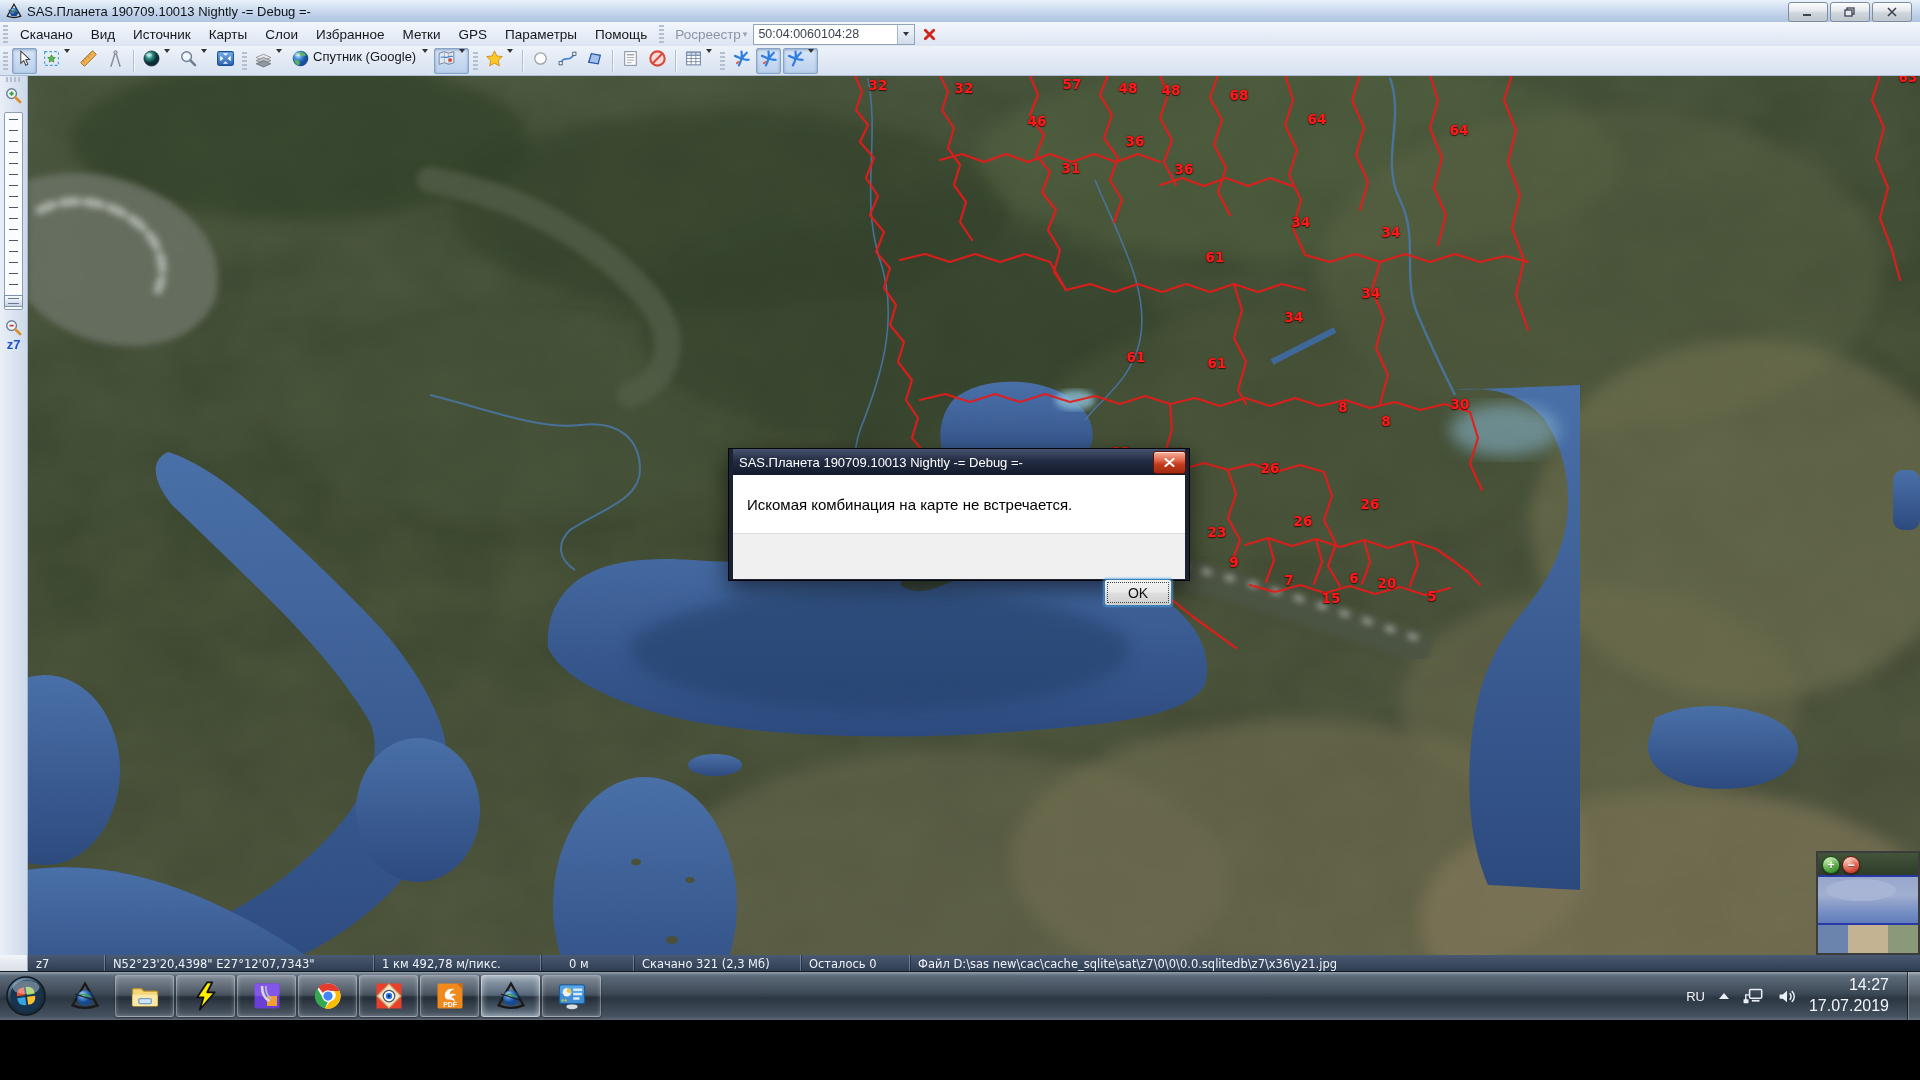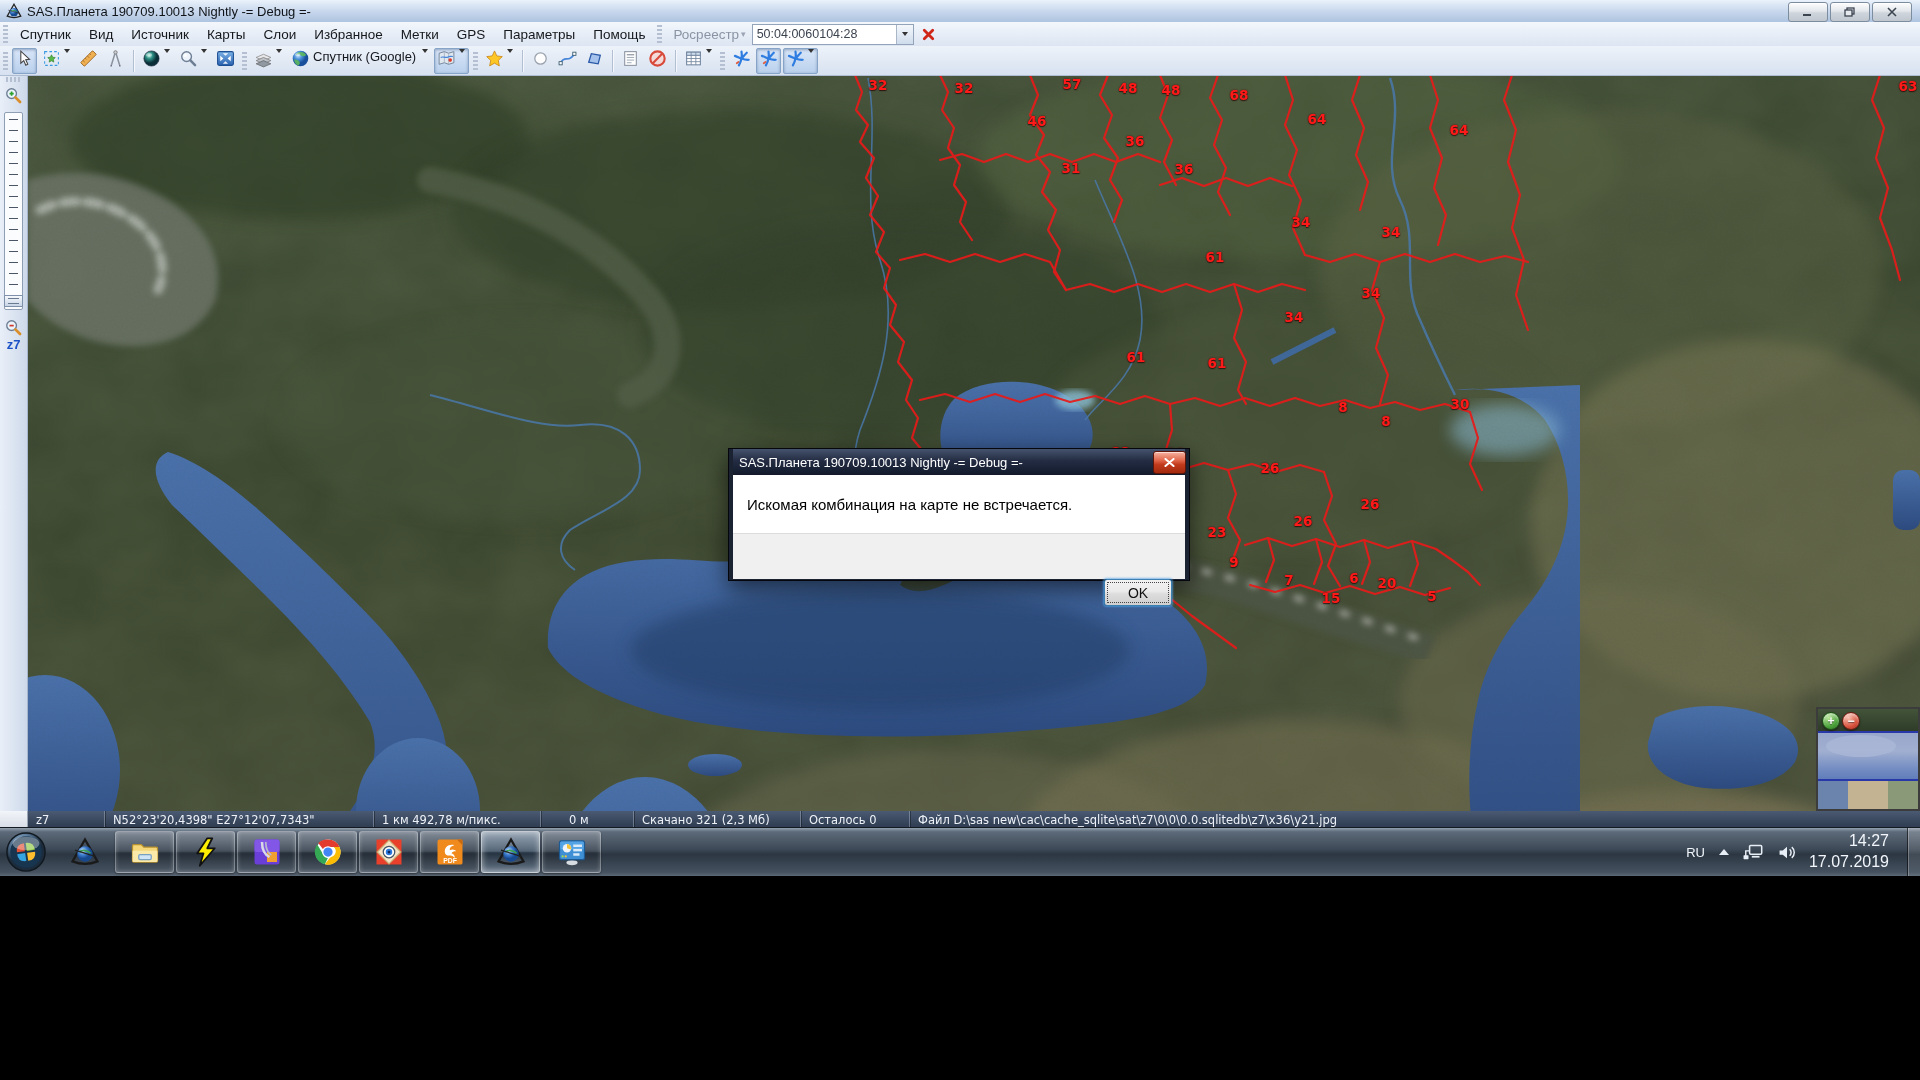"SAS.Планета 190709.10013 Nightly -=" #screen { height: 876px -> 1020px }
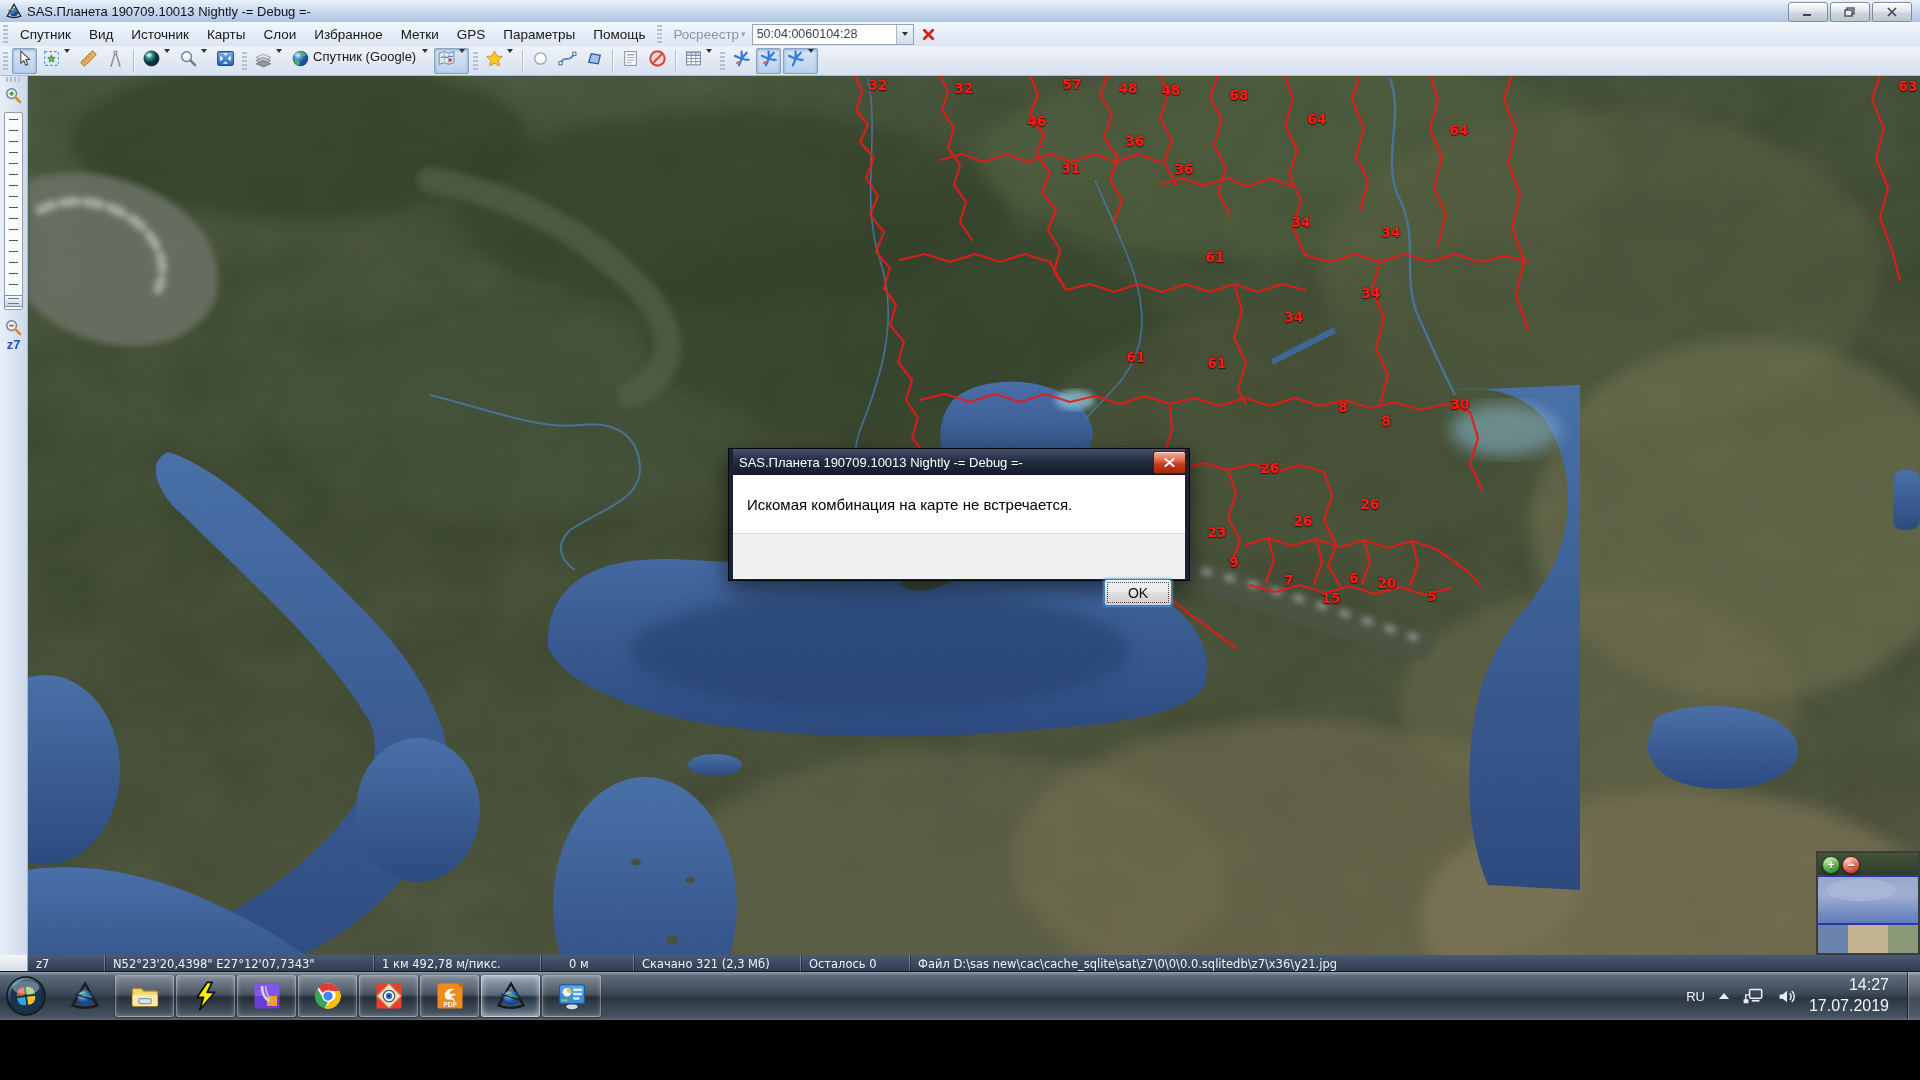"Спутник" span.mitem { text: Спутник -> Скачано }
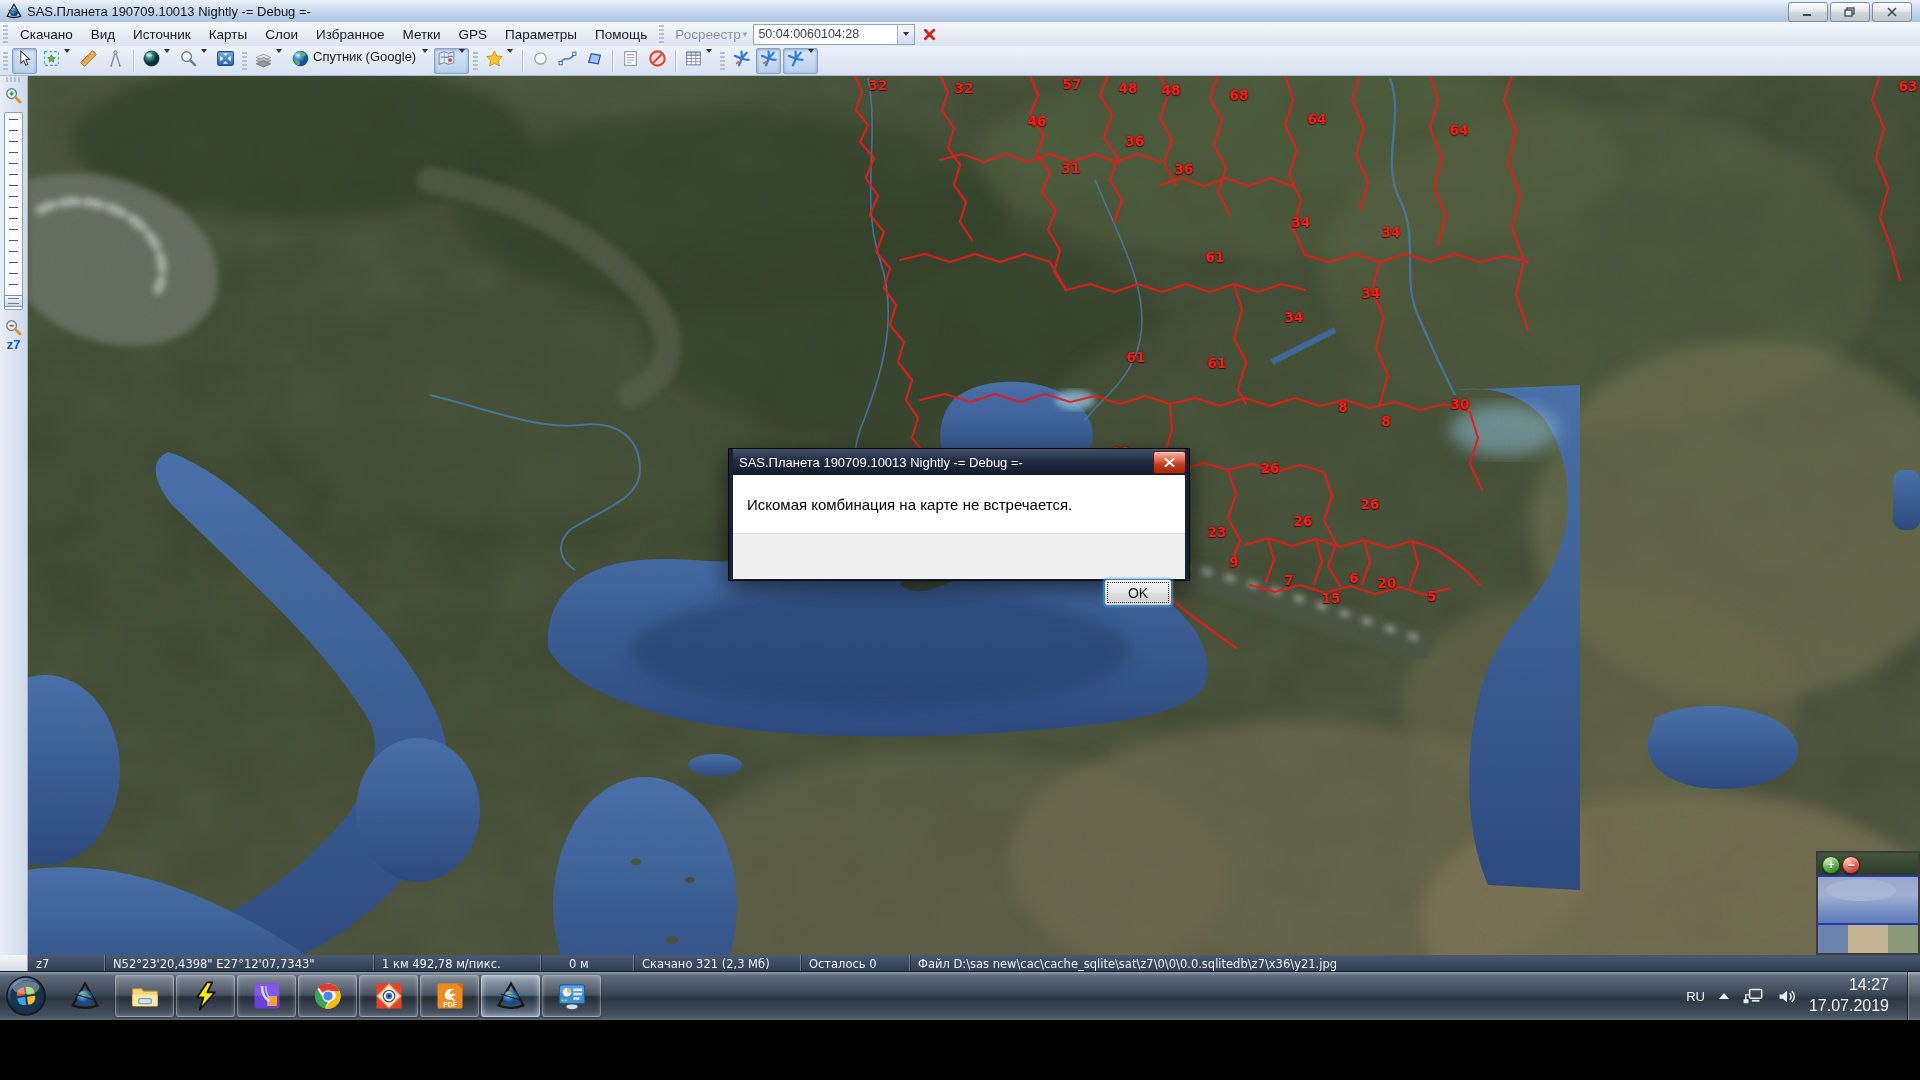"63" span.rlabel { top: 11px -> 2px }
